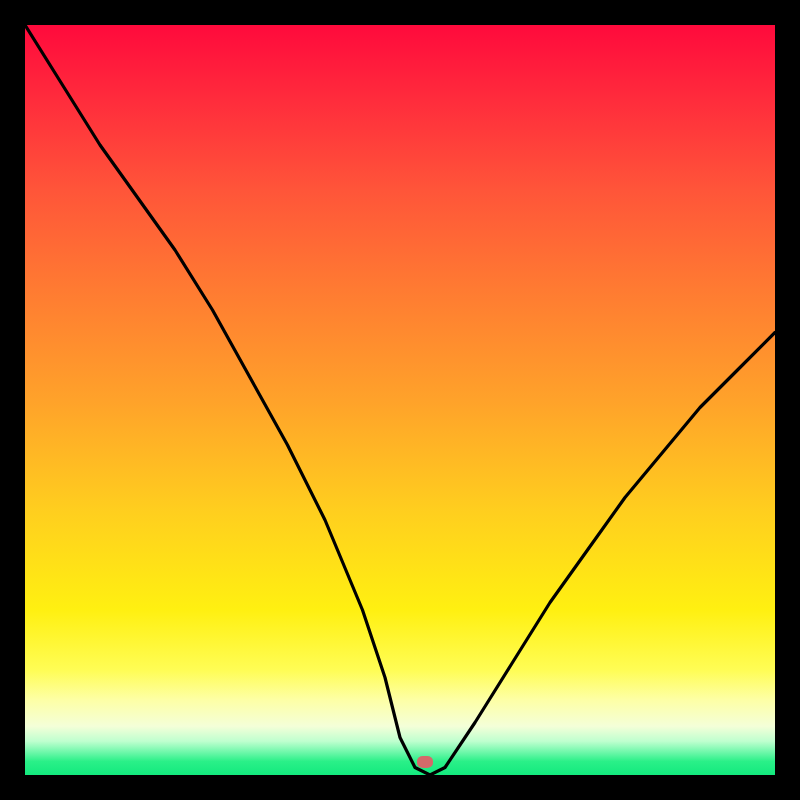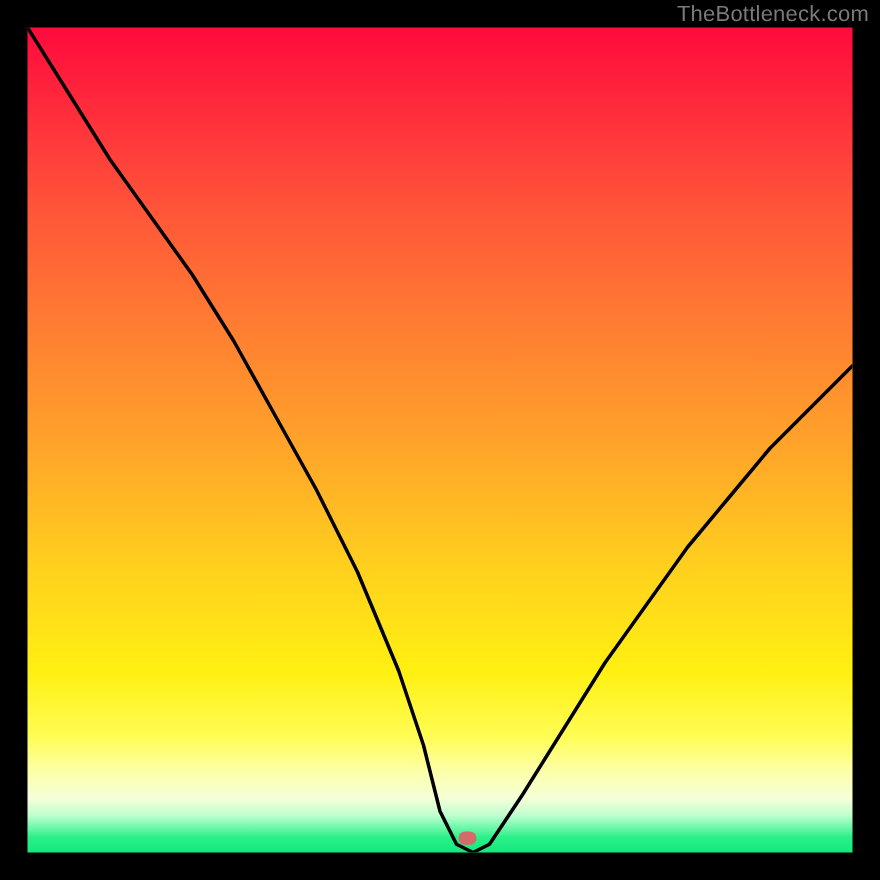"TheBottleneck.com" div.watermark { html: <div>TheBottleneck.com</div> -> none }
